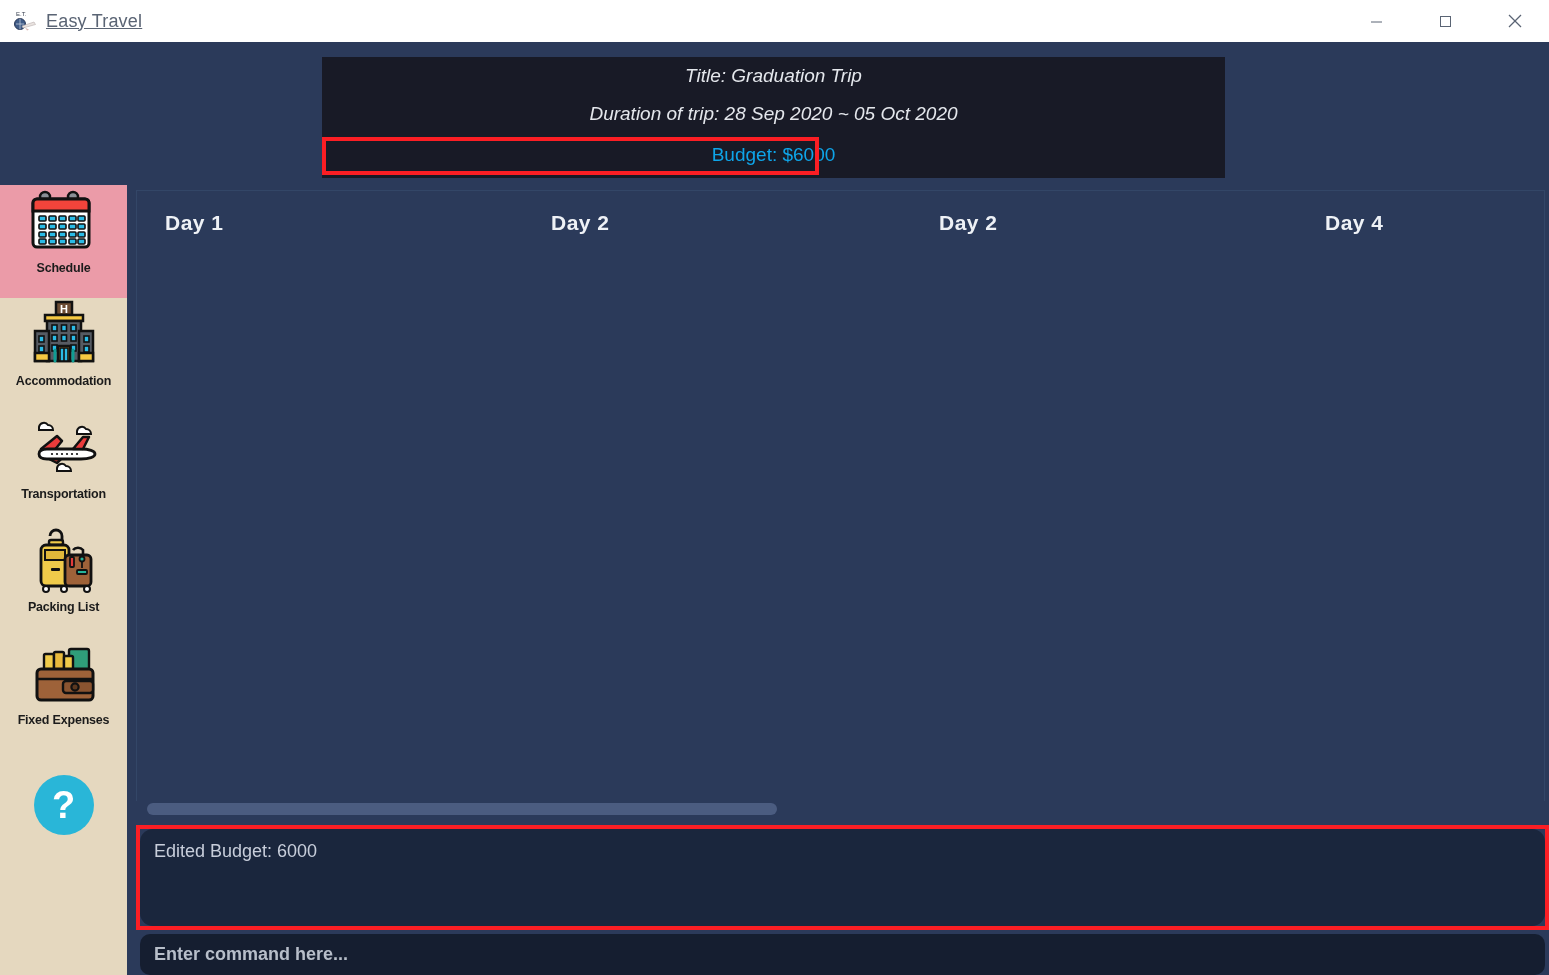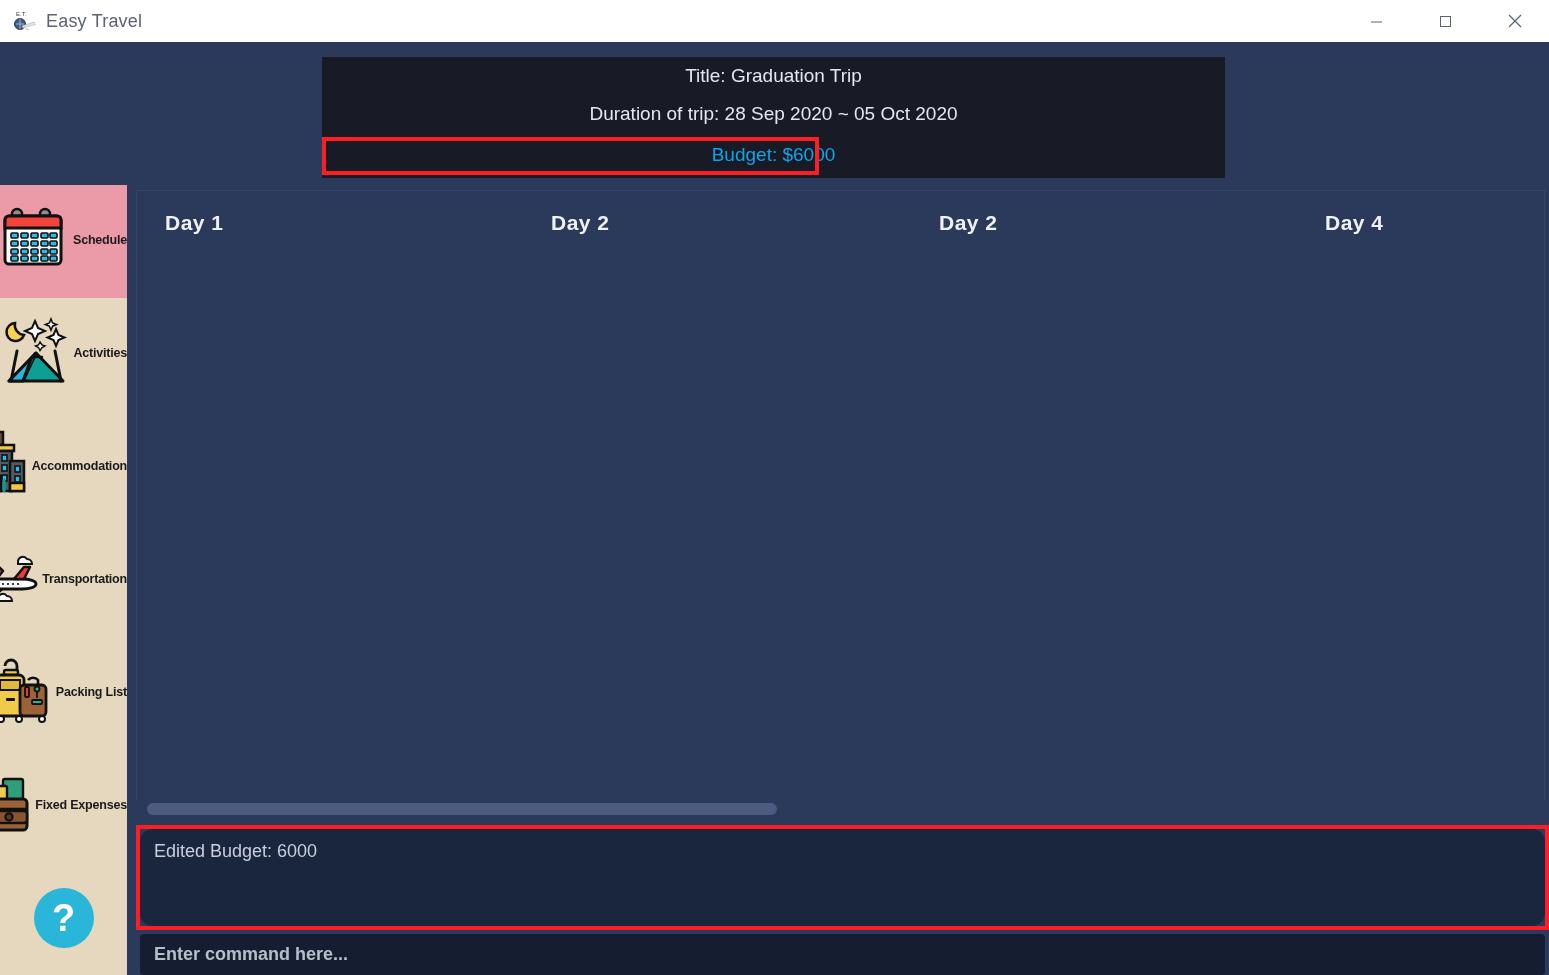"Easy Travel" .title-text { text-decoration: none -> underline }
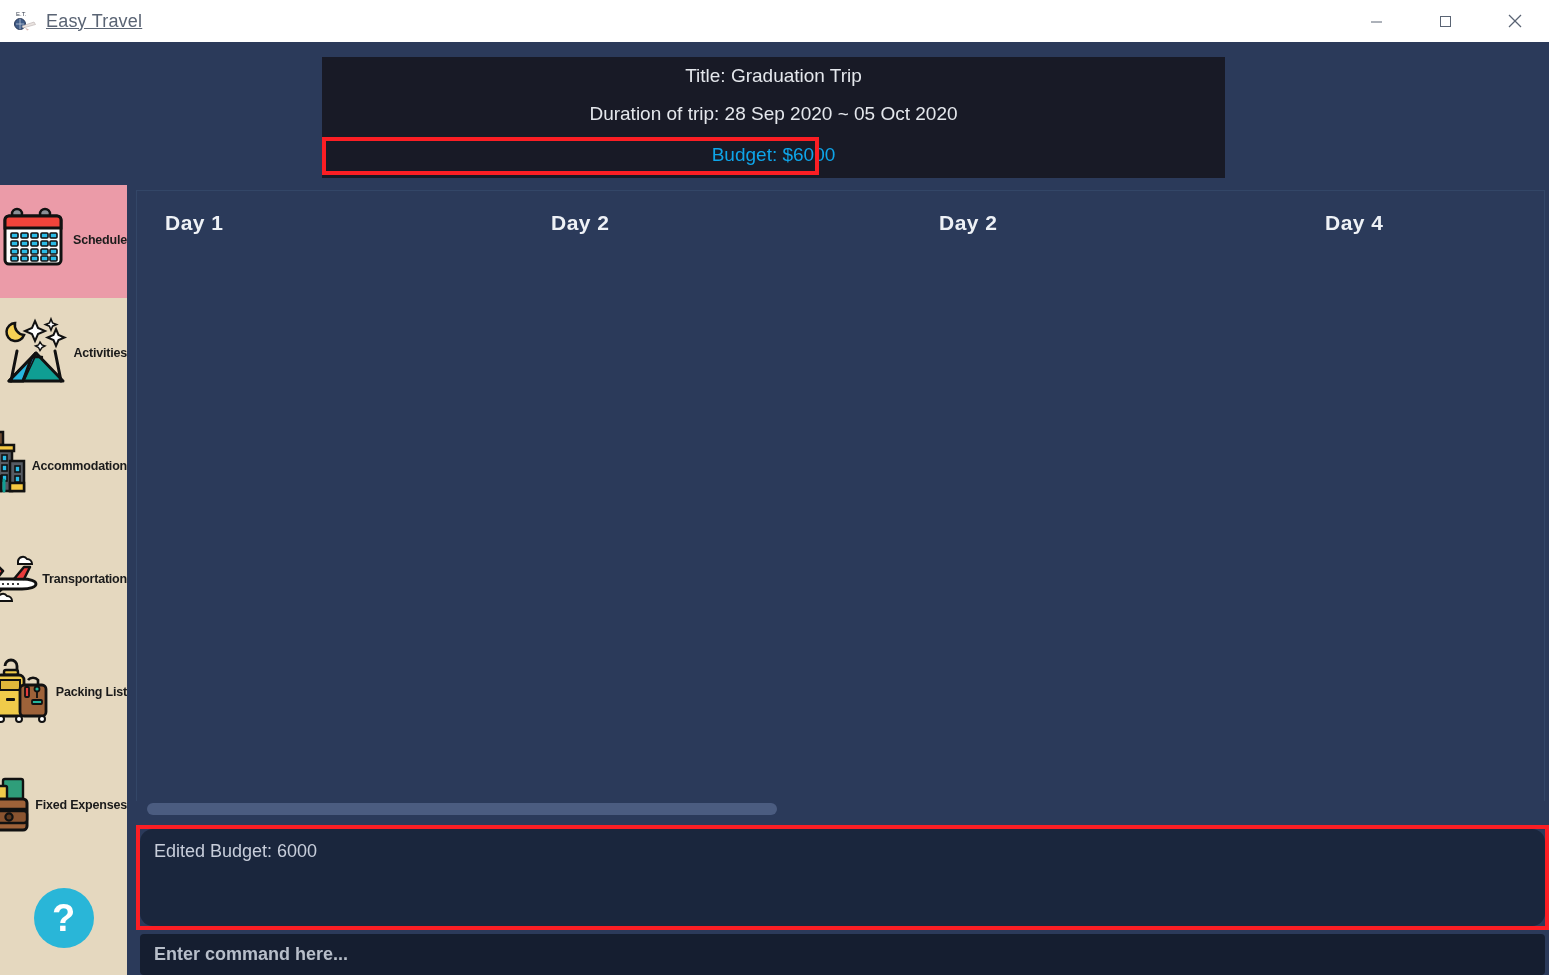"Title: Graduation Trip" .hp-line { font-style: none -> italic }
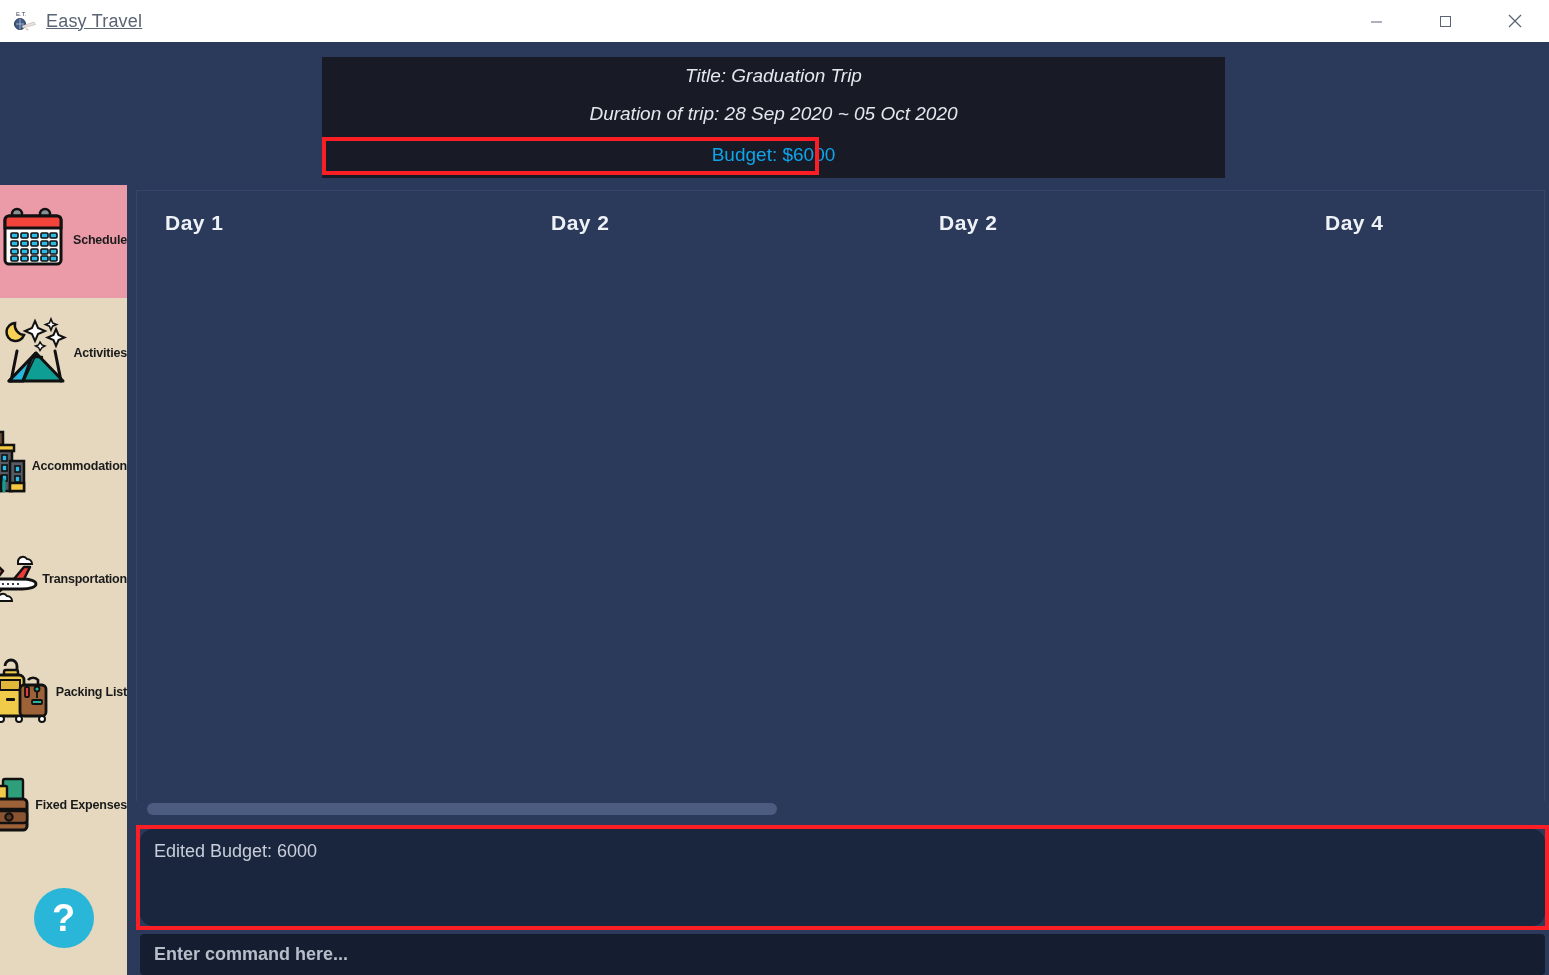"Schedule" .side-item { flex-direction: none -> column; justify-content: flex-end -> flex-start }
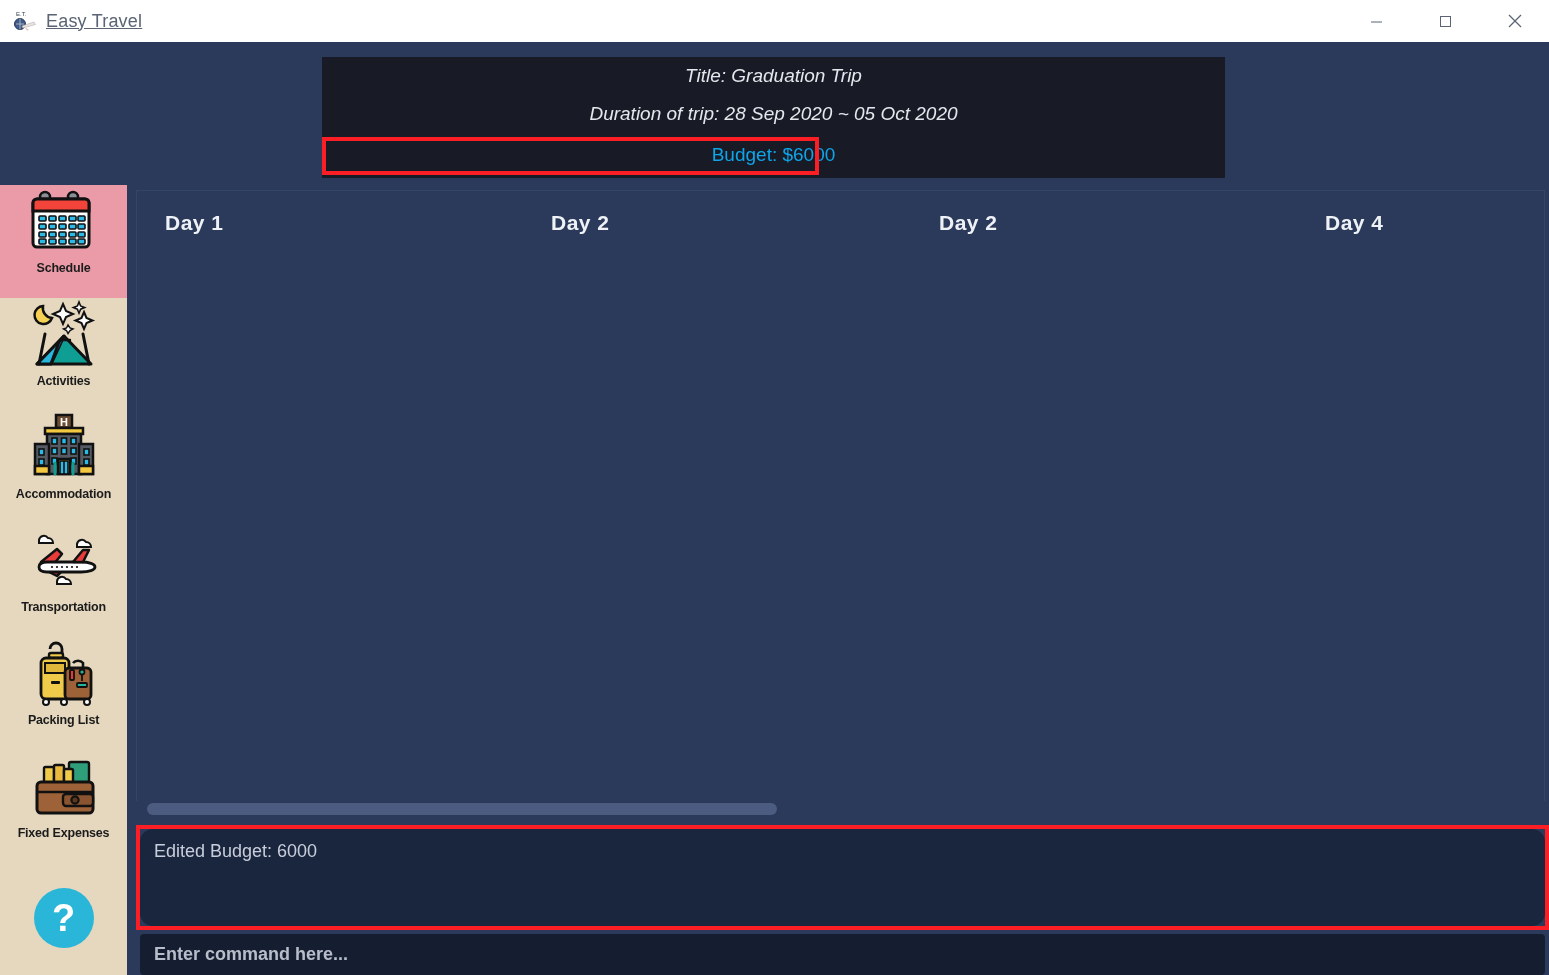"Activities" div.side-item { html: <div> <span> <svg> <path></path> <path></path> <path></path> <path></path> <path></path> <path></path> <path></path> <path></path> <path></path> <path></path> </svg> </span> <span>Activities</span> </div> -> none }
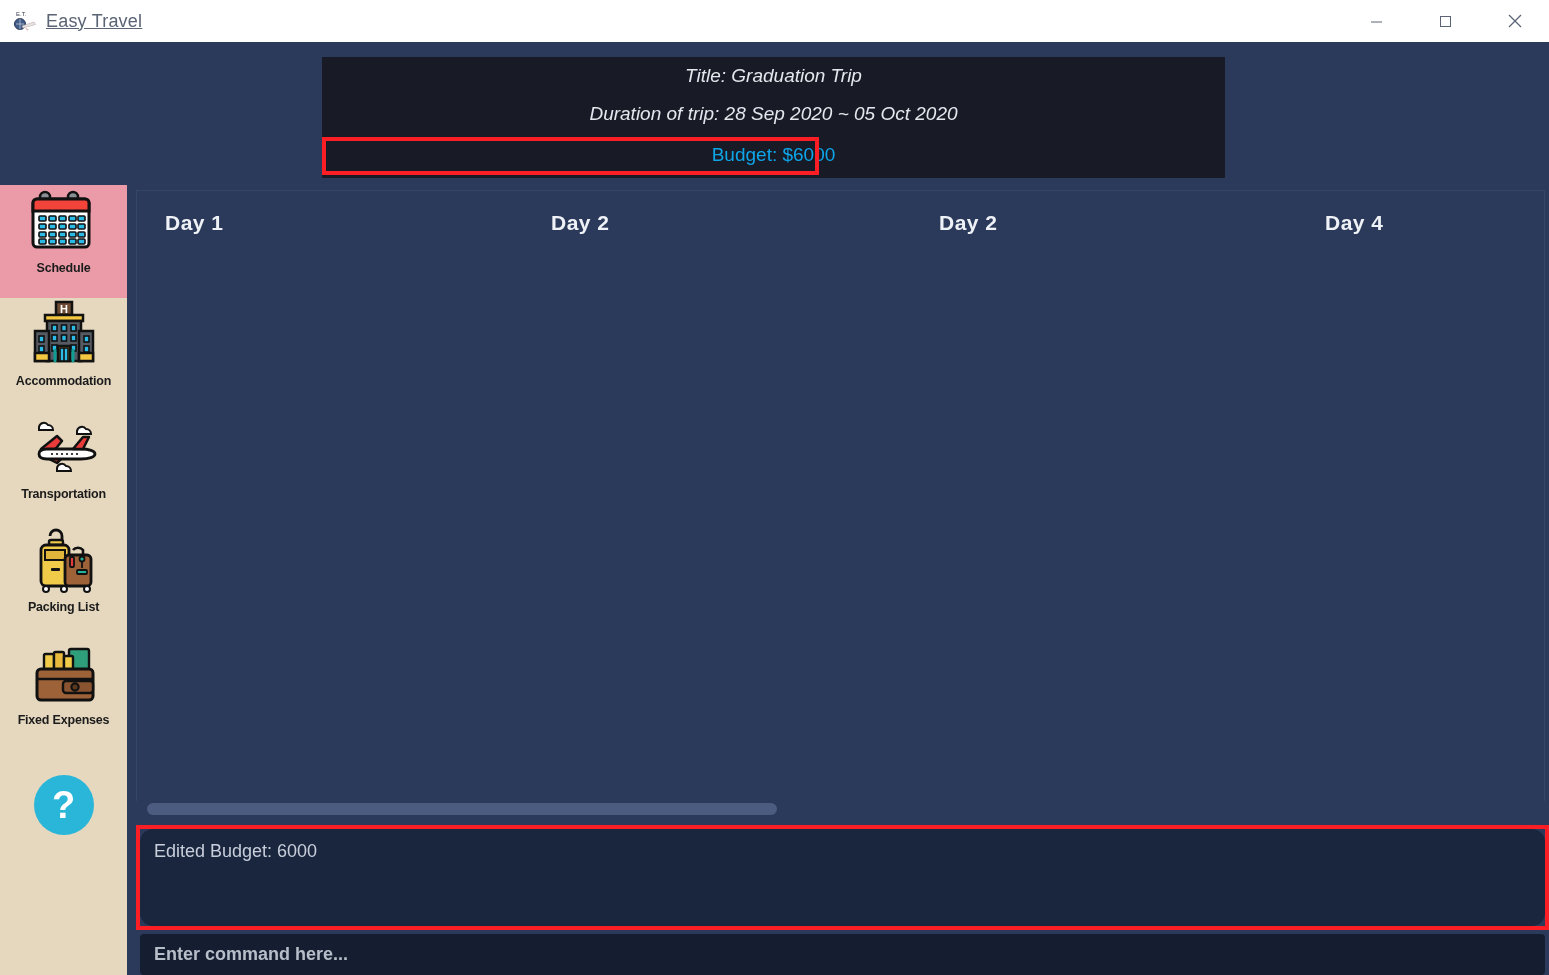"Enter command here..." .cmd-input { border-radius: 4px -> 10px }
